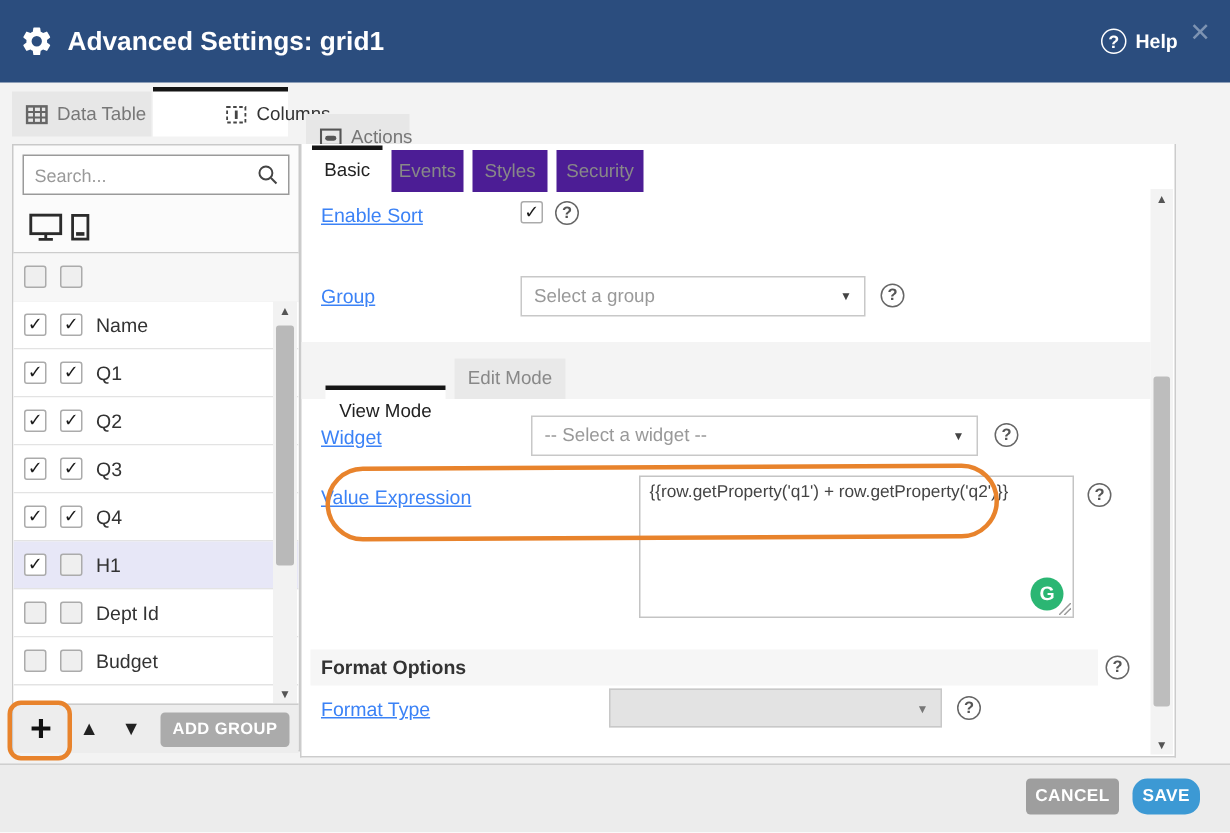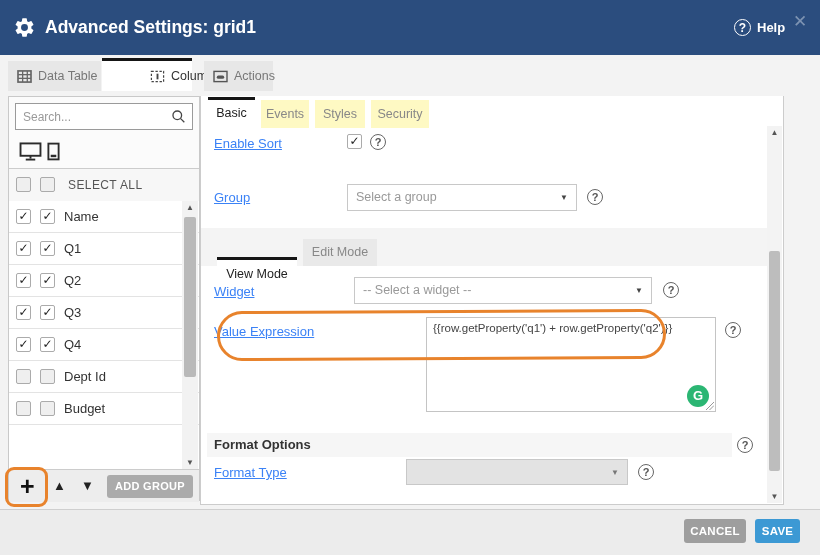"Actions" #tab-actions { top: 61px -> 76px }
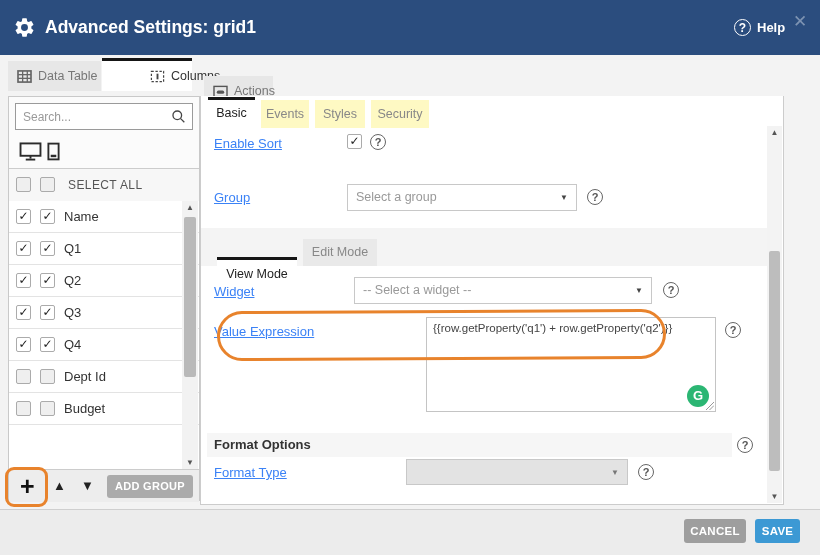"Events" .mtab { background: #fef9c3 -> #4c1d95 }
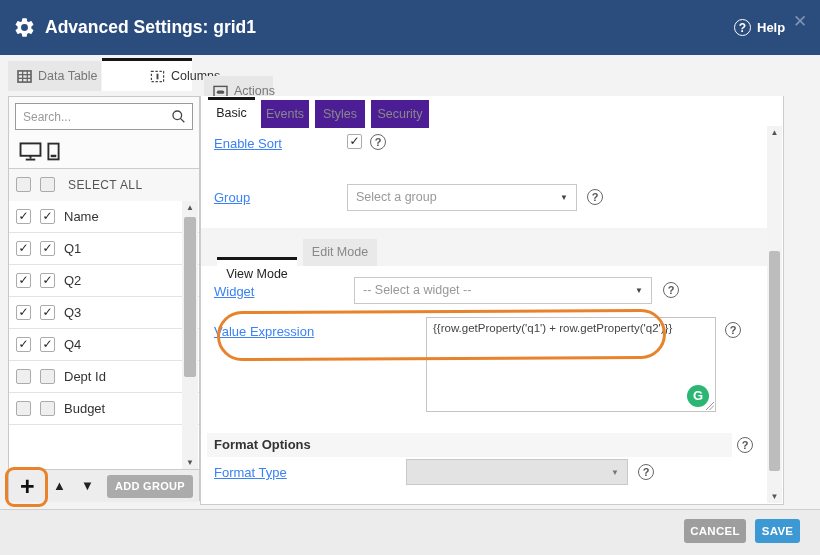"SELECT ALL" span.selectall-label { html: <span>SELECT ALL</span> -> none }
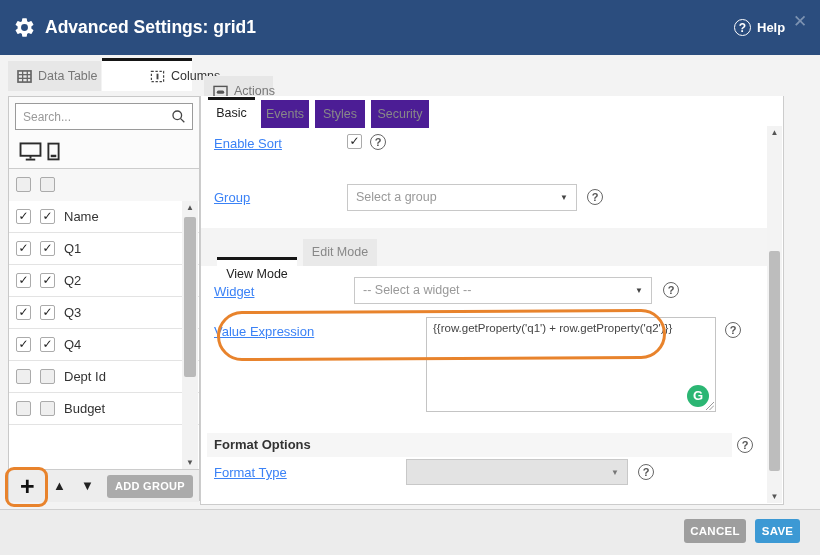"H1" div.list-row { html: none -> <div> <span></span> <span></span> <span>H1</span> </div> }
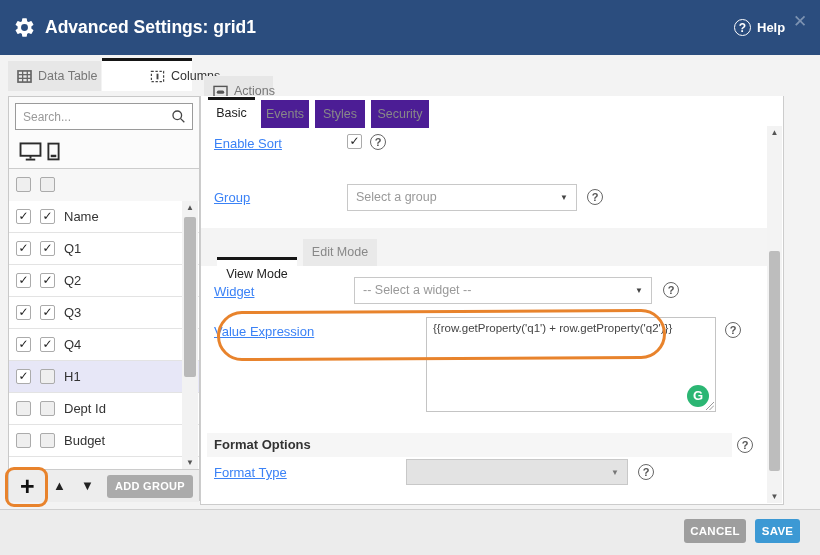"SAVE" .save-btn { border-radius: none -> 10px }
